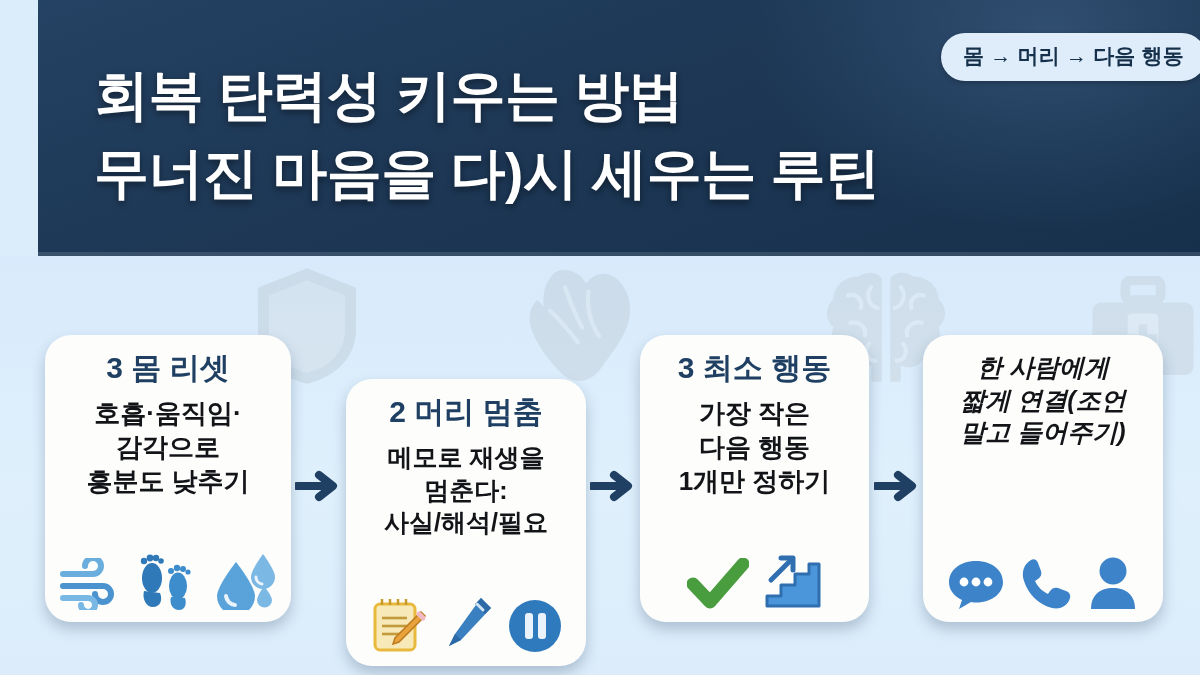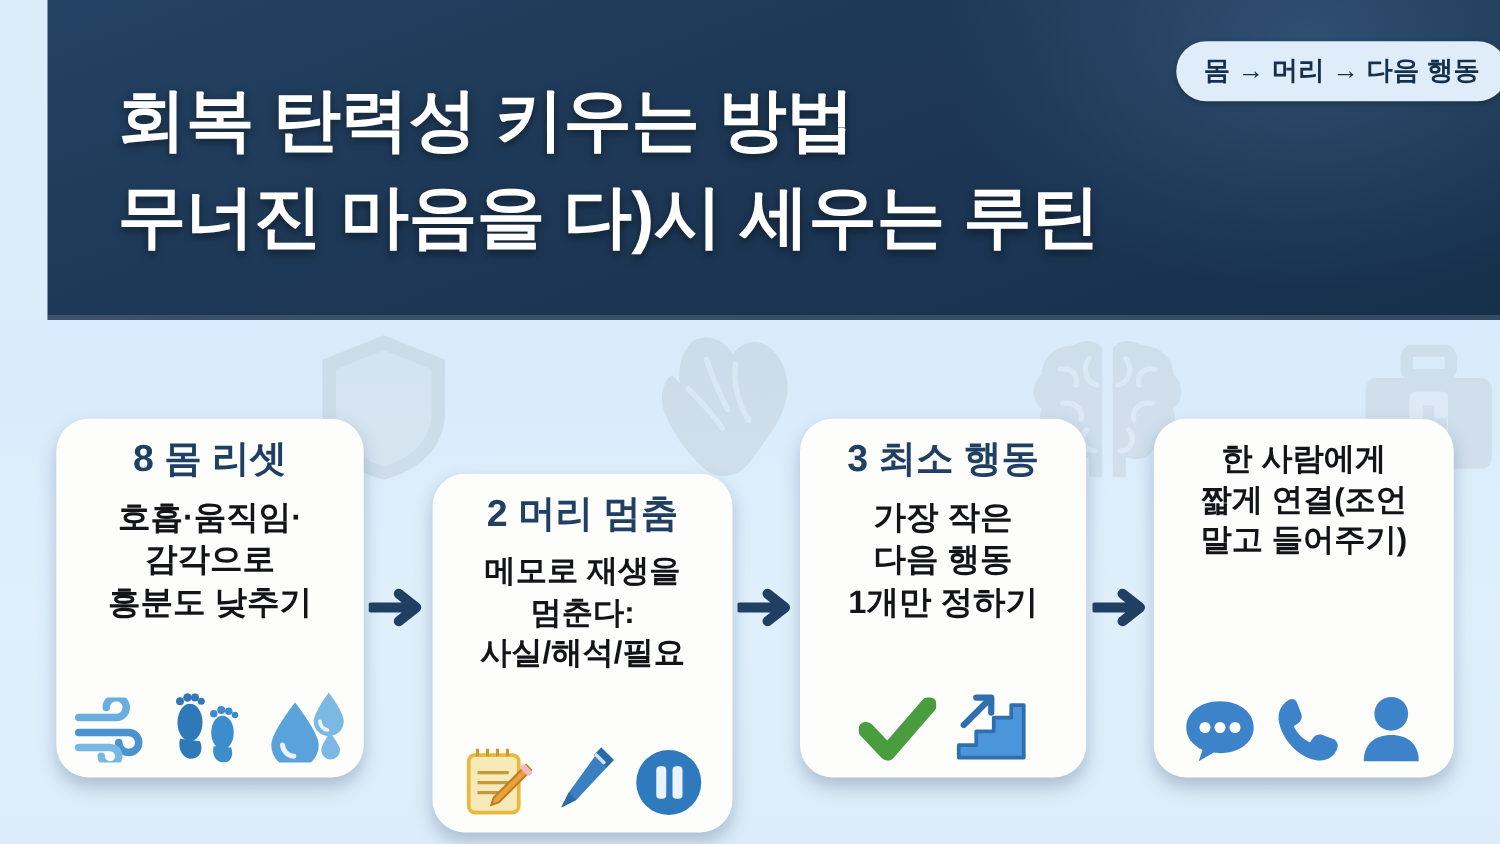"8 몸 리셋" div.card-title { text: 8 -> 3 }
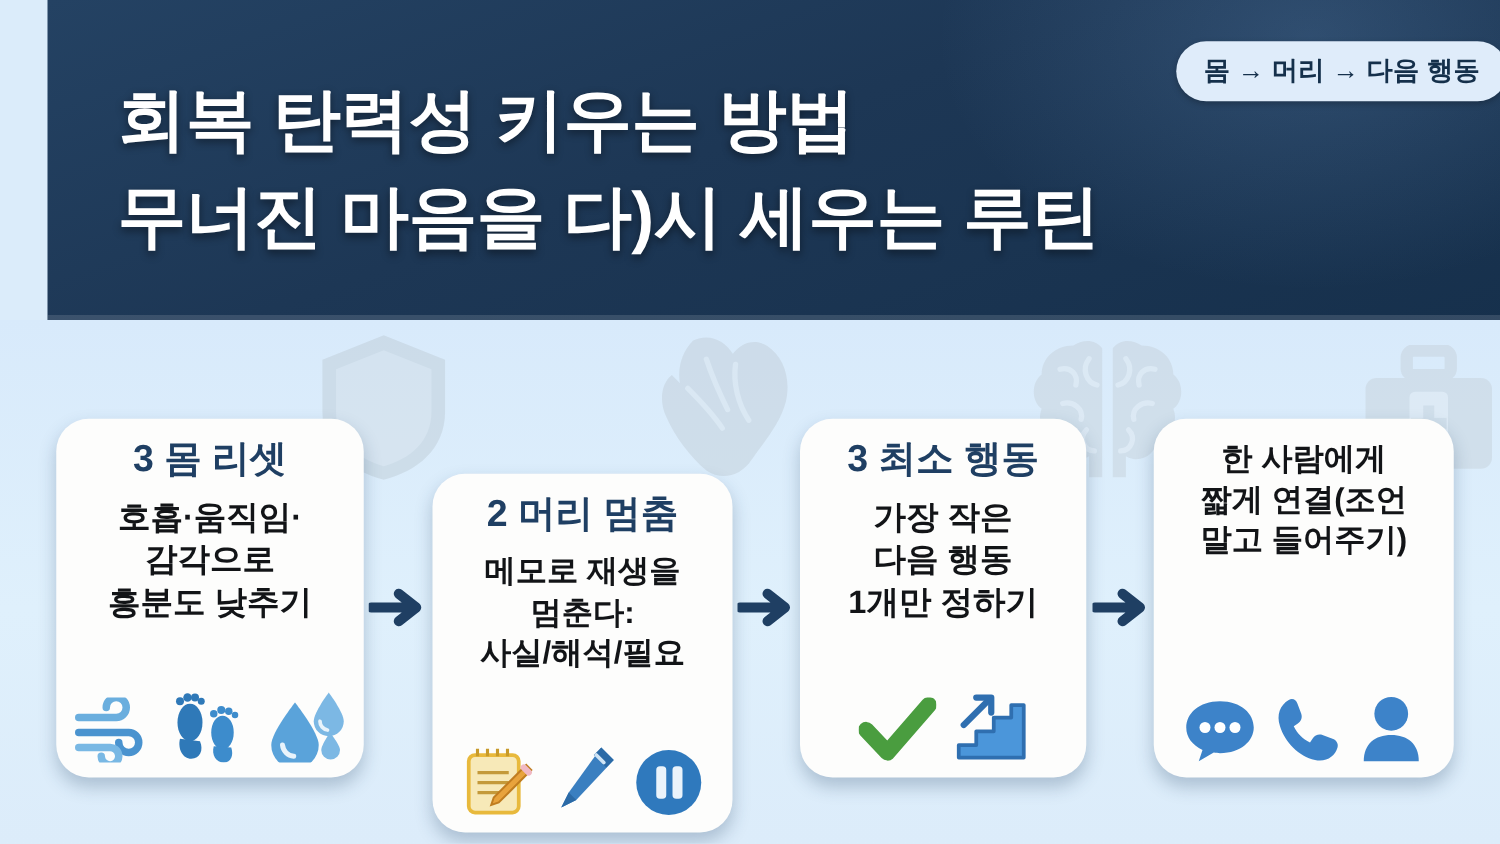"한 사람에게" .card.c4 .card-body { font-style: none -> italic }
